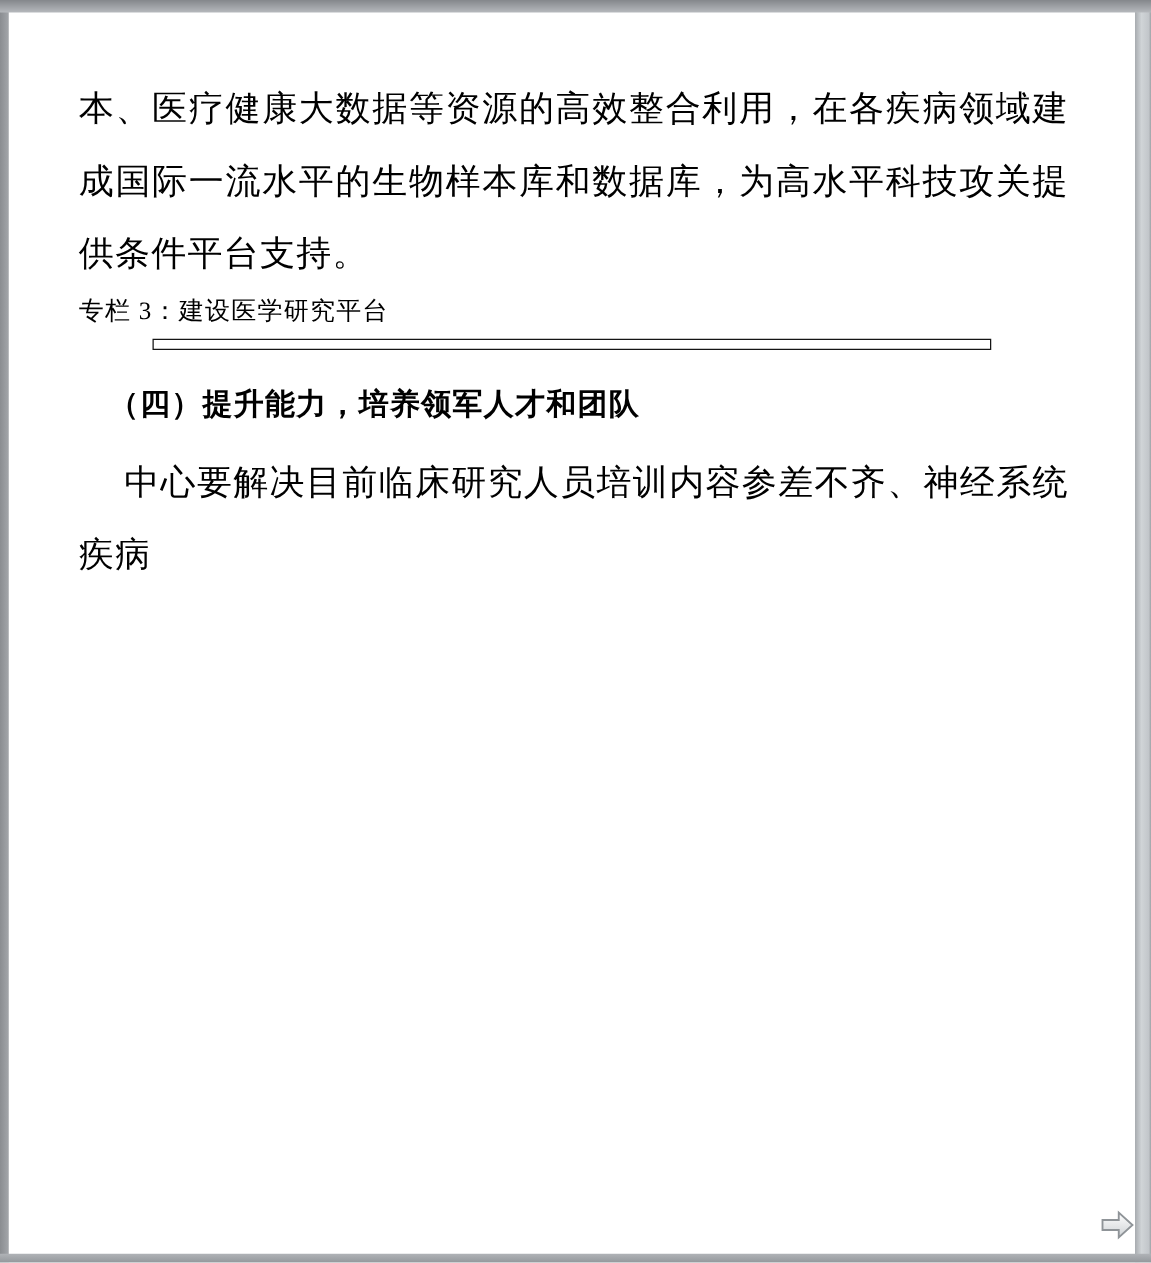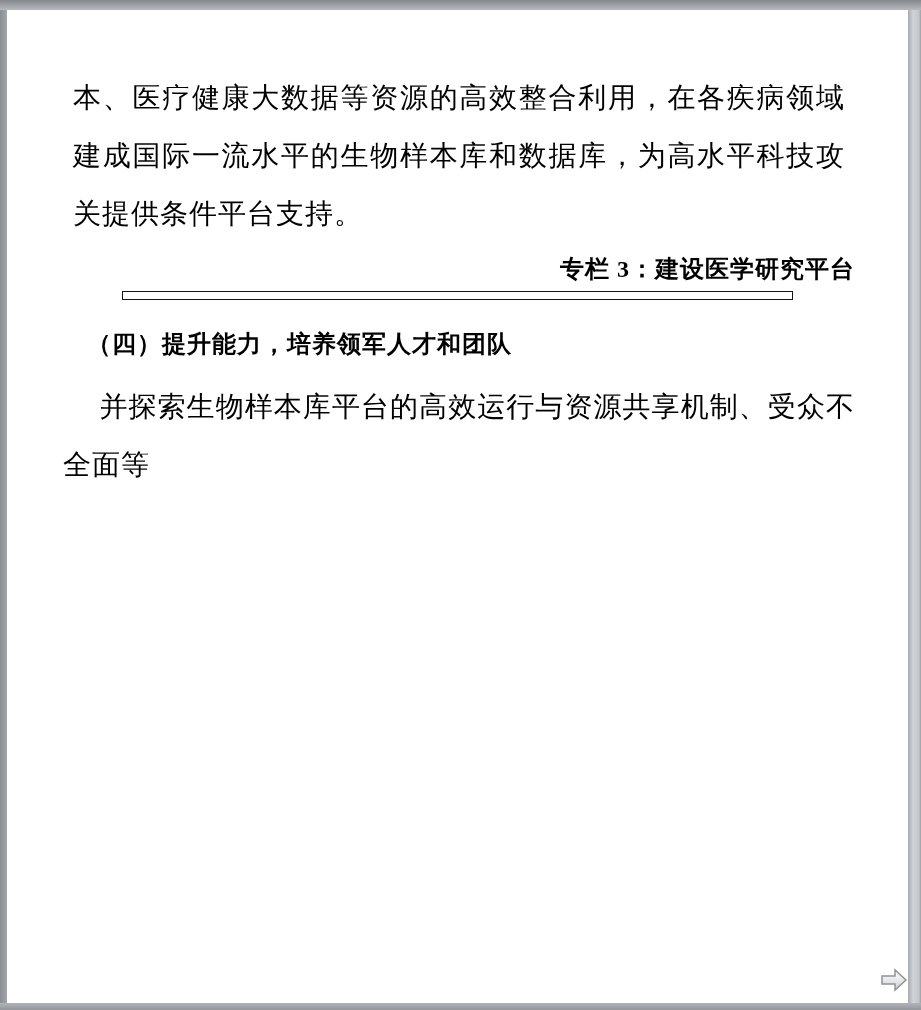"本、医疗健康大数据等资源的高效整合利用，在各疾病领域建成国际一流水平的生物样本库" .body-text { margin: 10px -> 0 }
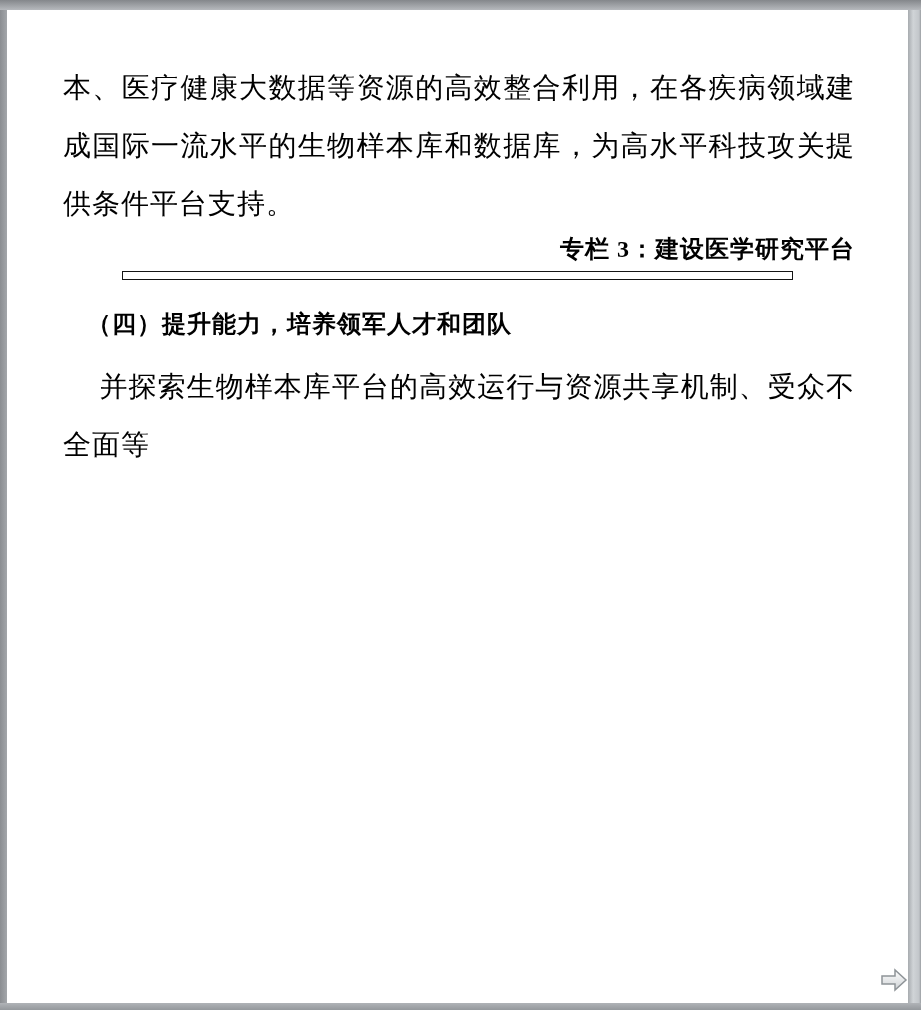"专栏 3：建设医学研究平台" .box-title { font-size: 24px -> 20px; font-weight: bold -> normal; text-align: right -> left }
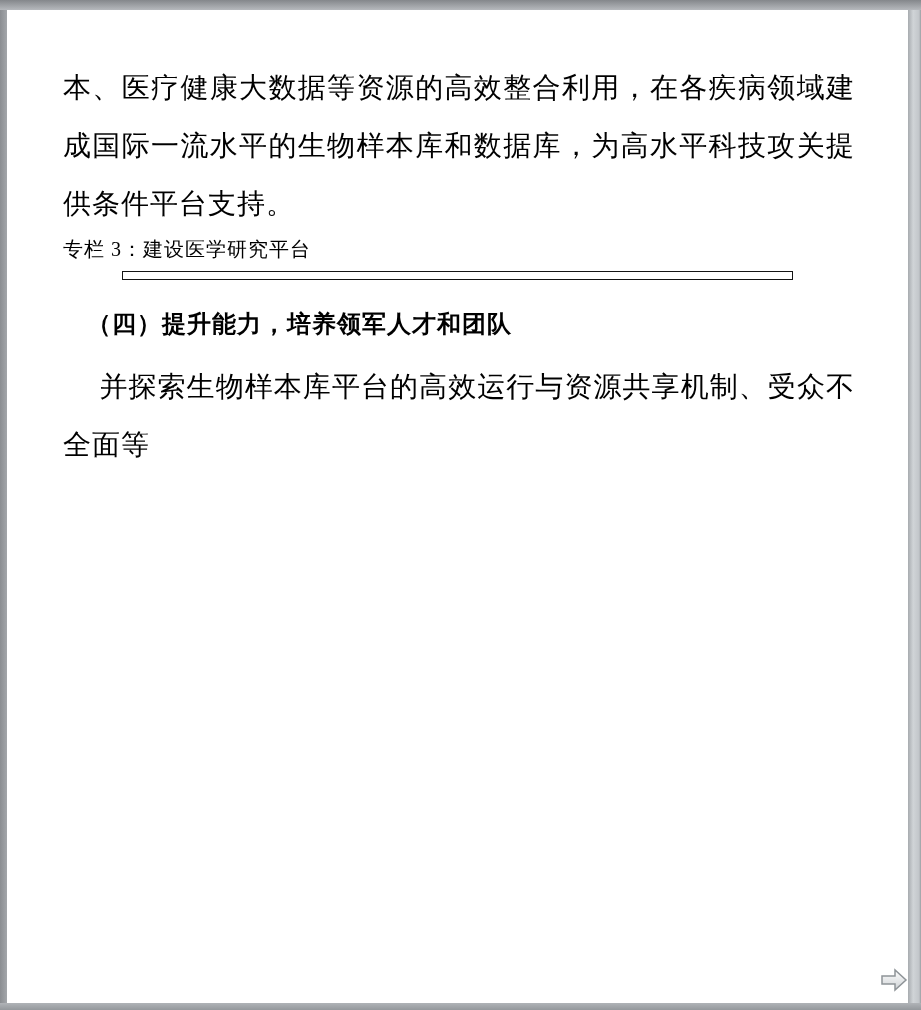"并探索生物样本库平台的高效运行与资源共享机制、受众不全面等" p.body-text { text: 并探索生物样本库平台的高效运行与资源共享机制、受众不全面等 -> 中心要解决目前临床研究人员培训内容参差不齐、神经系统疾病 }
